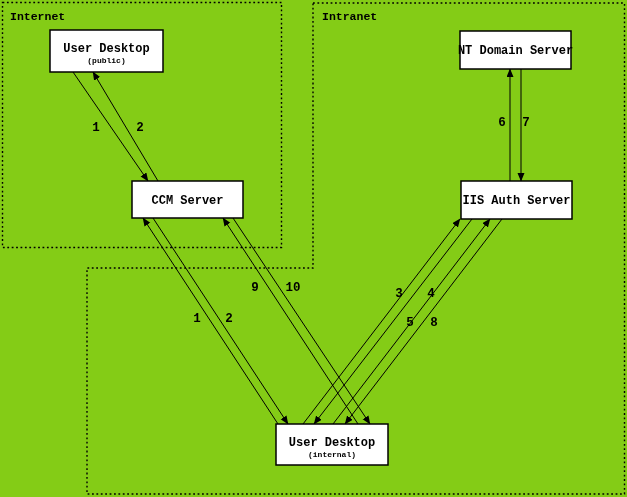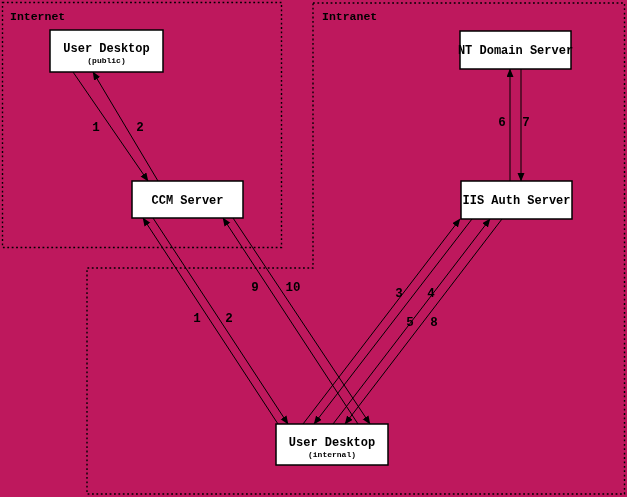"Internet" #stage { background: #be185d -> #84cc16 }
